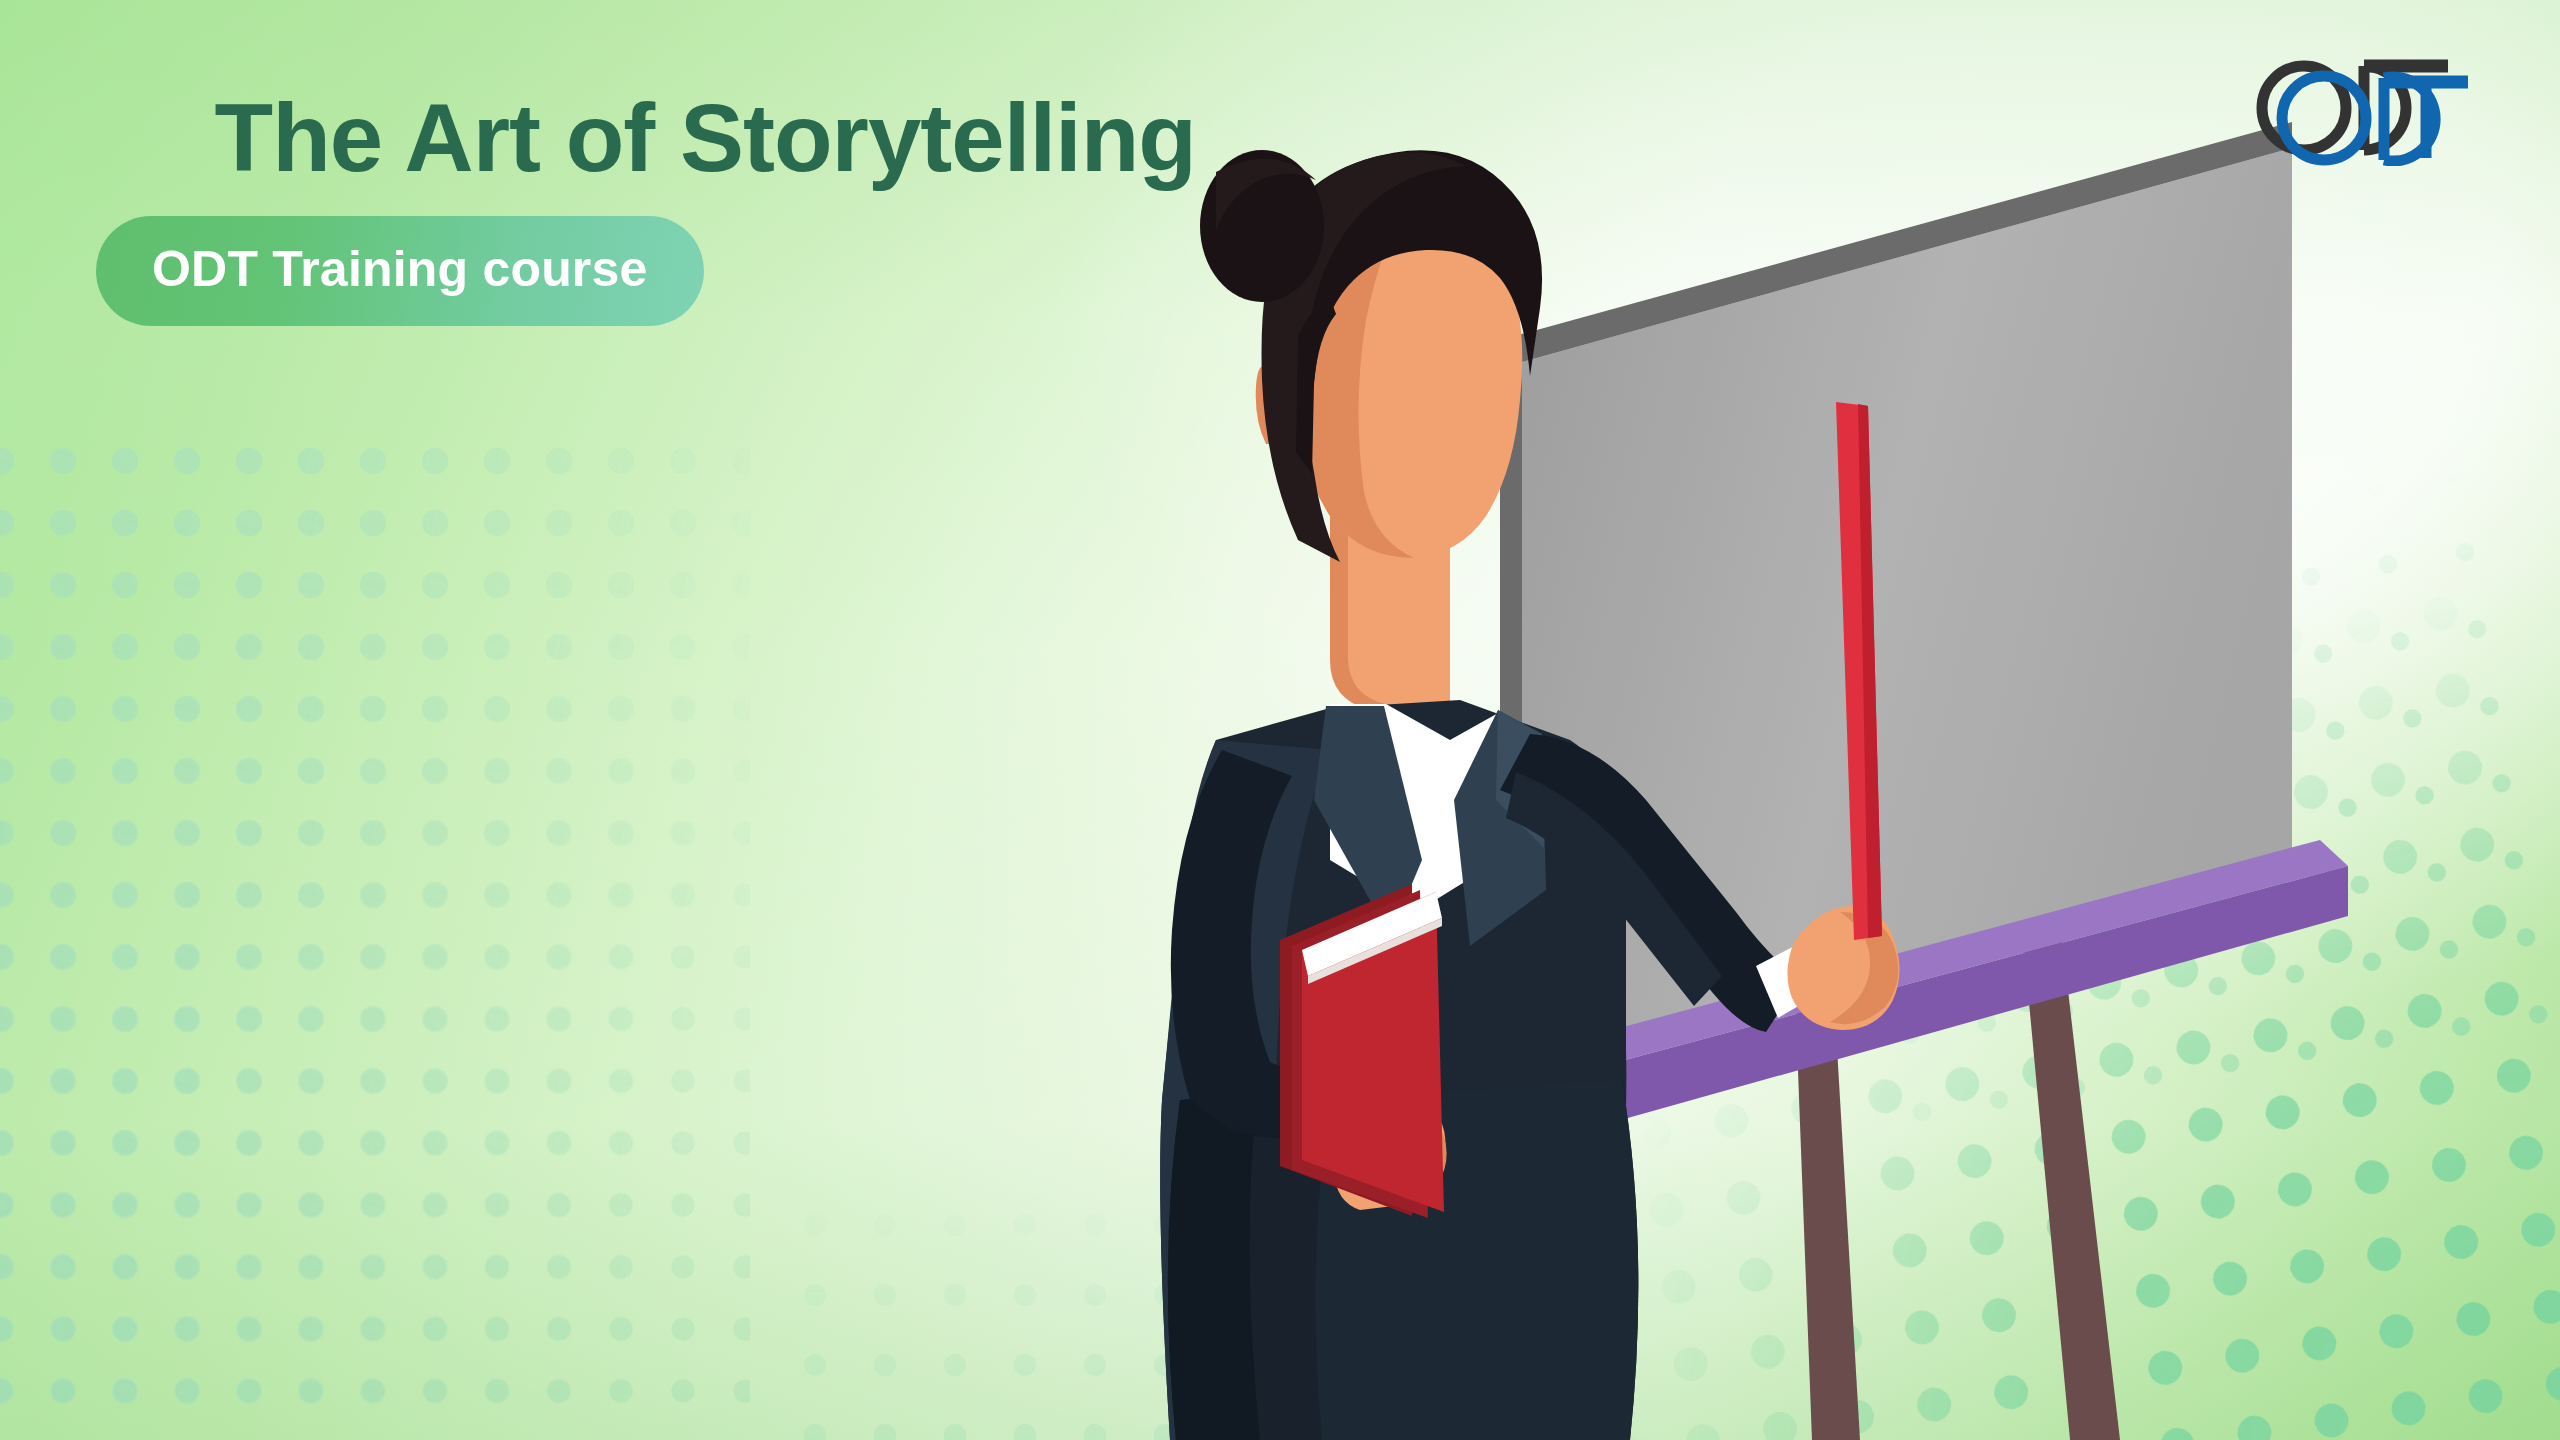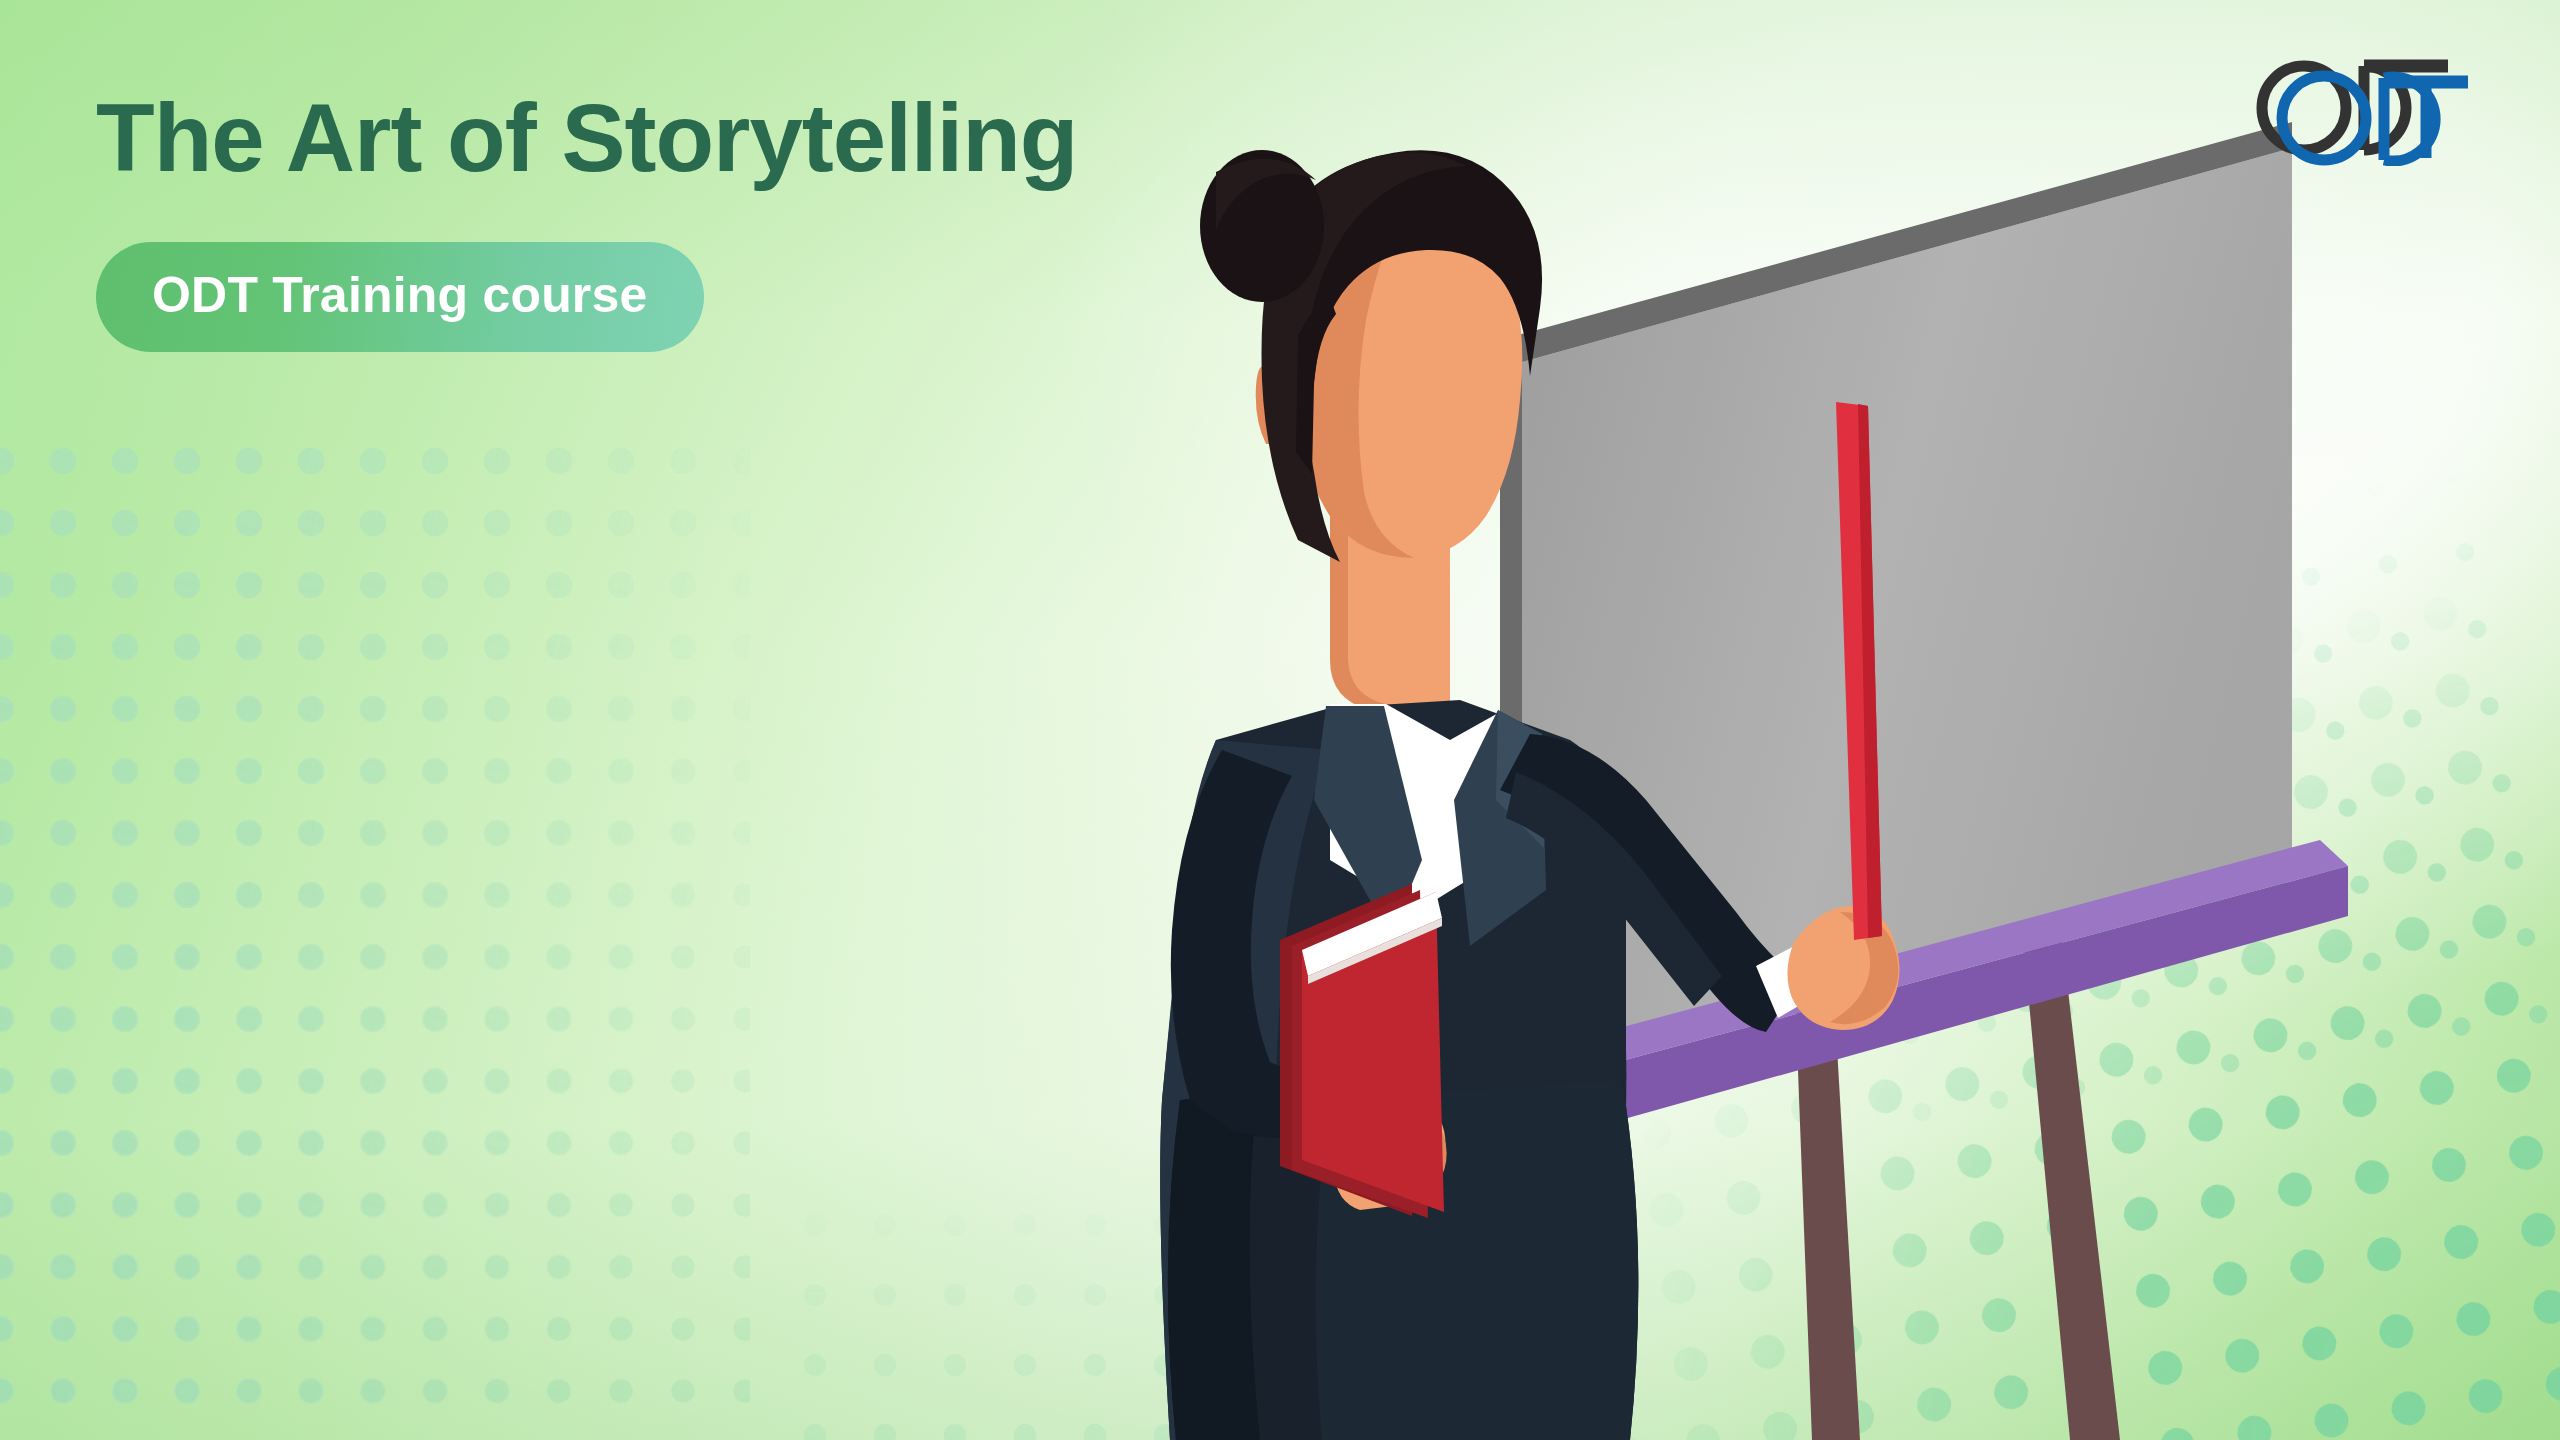"The Art of Storytelling" .headline { text-align: none -> right }
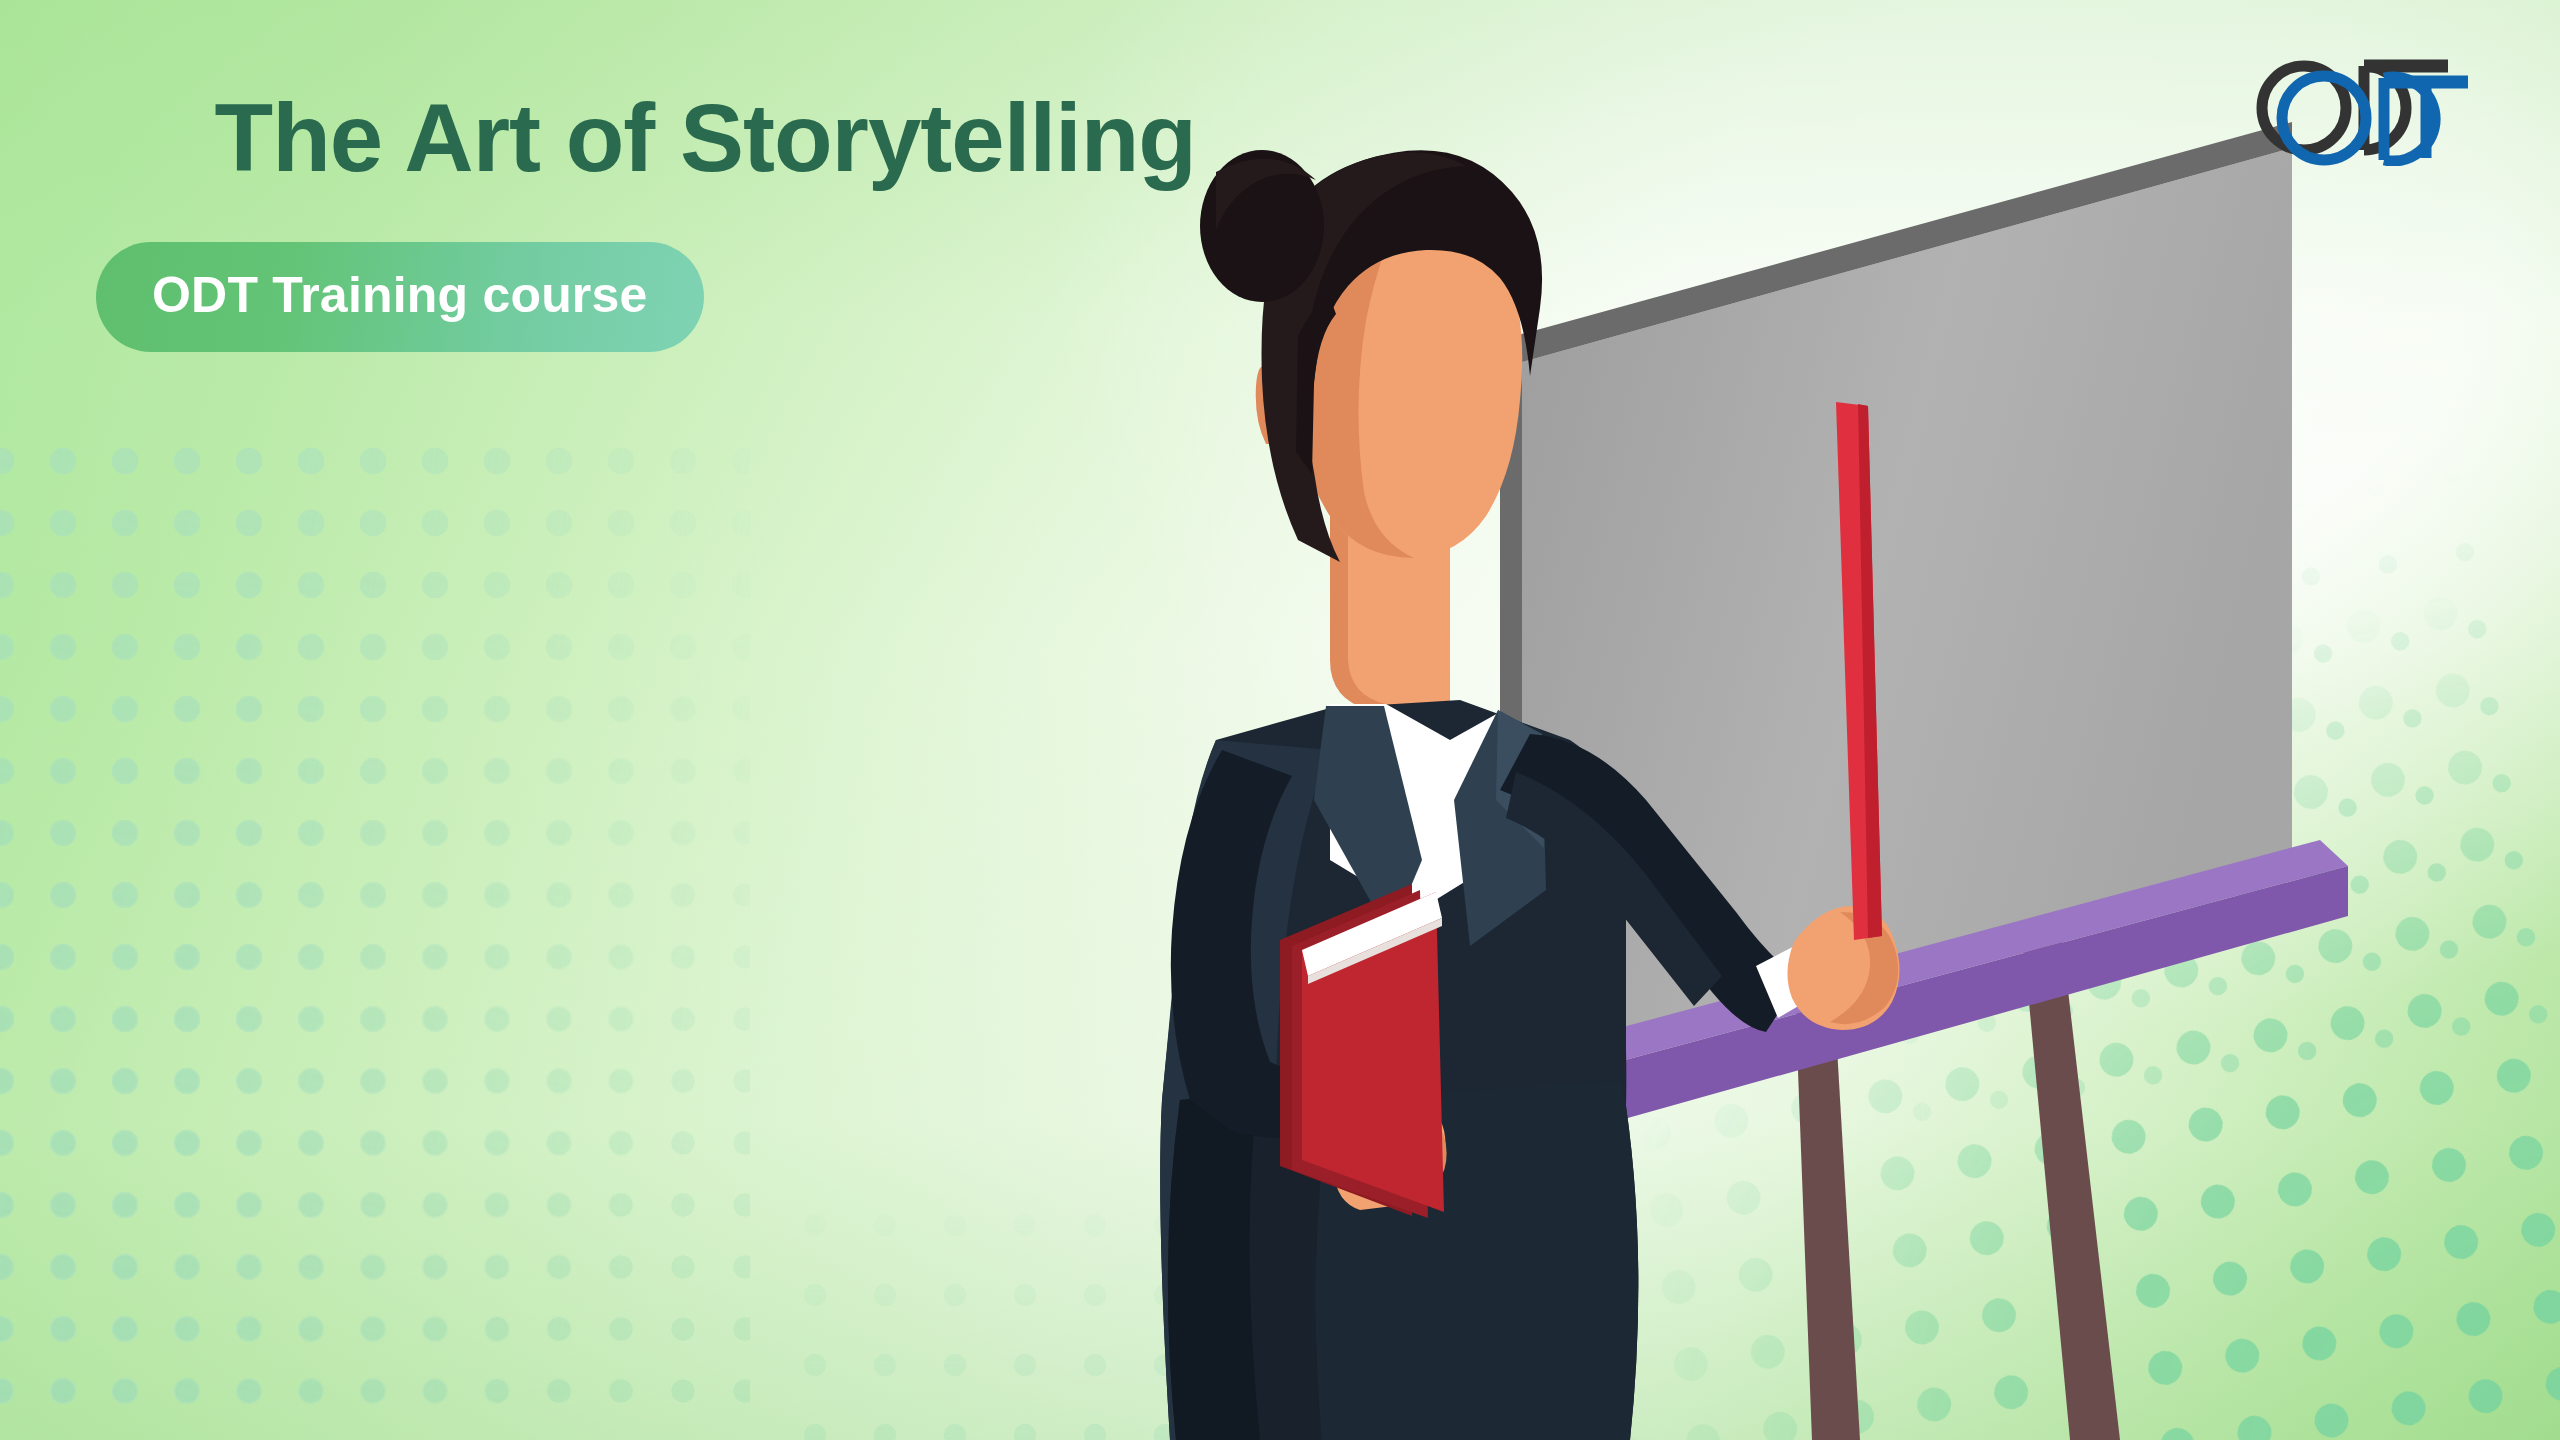"ODT Training course" .badge { margin-top: 50px -> 24px }
